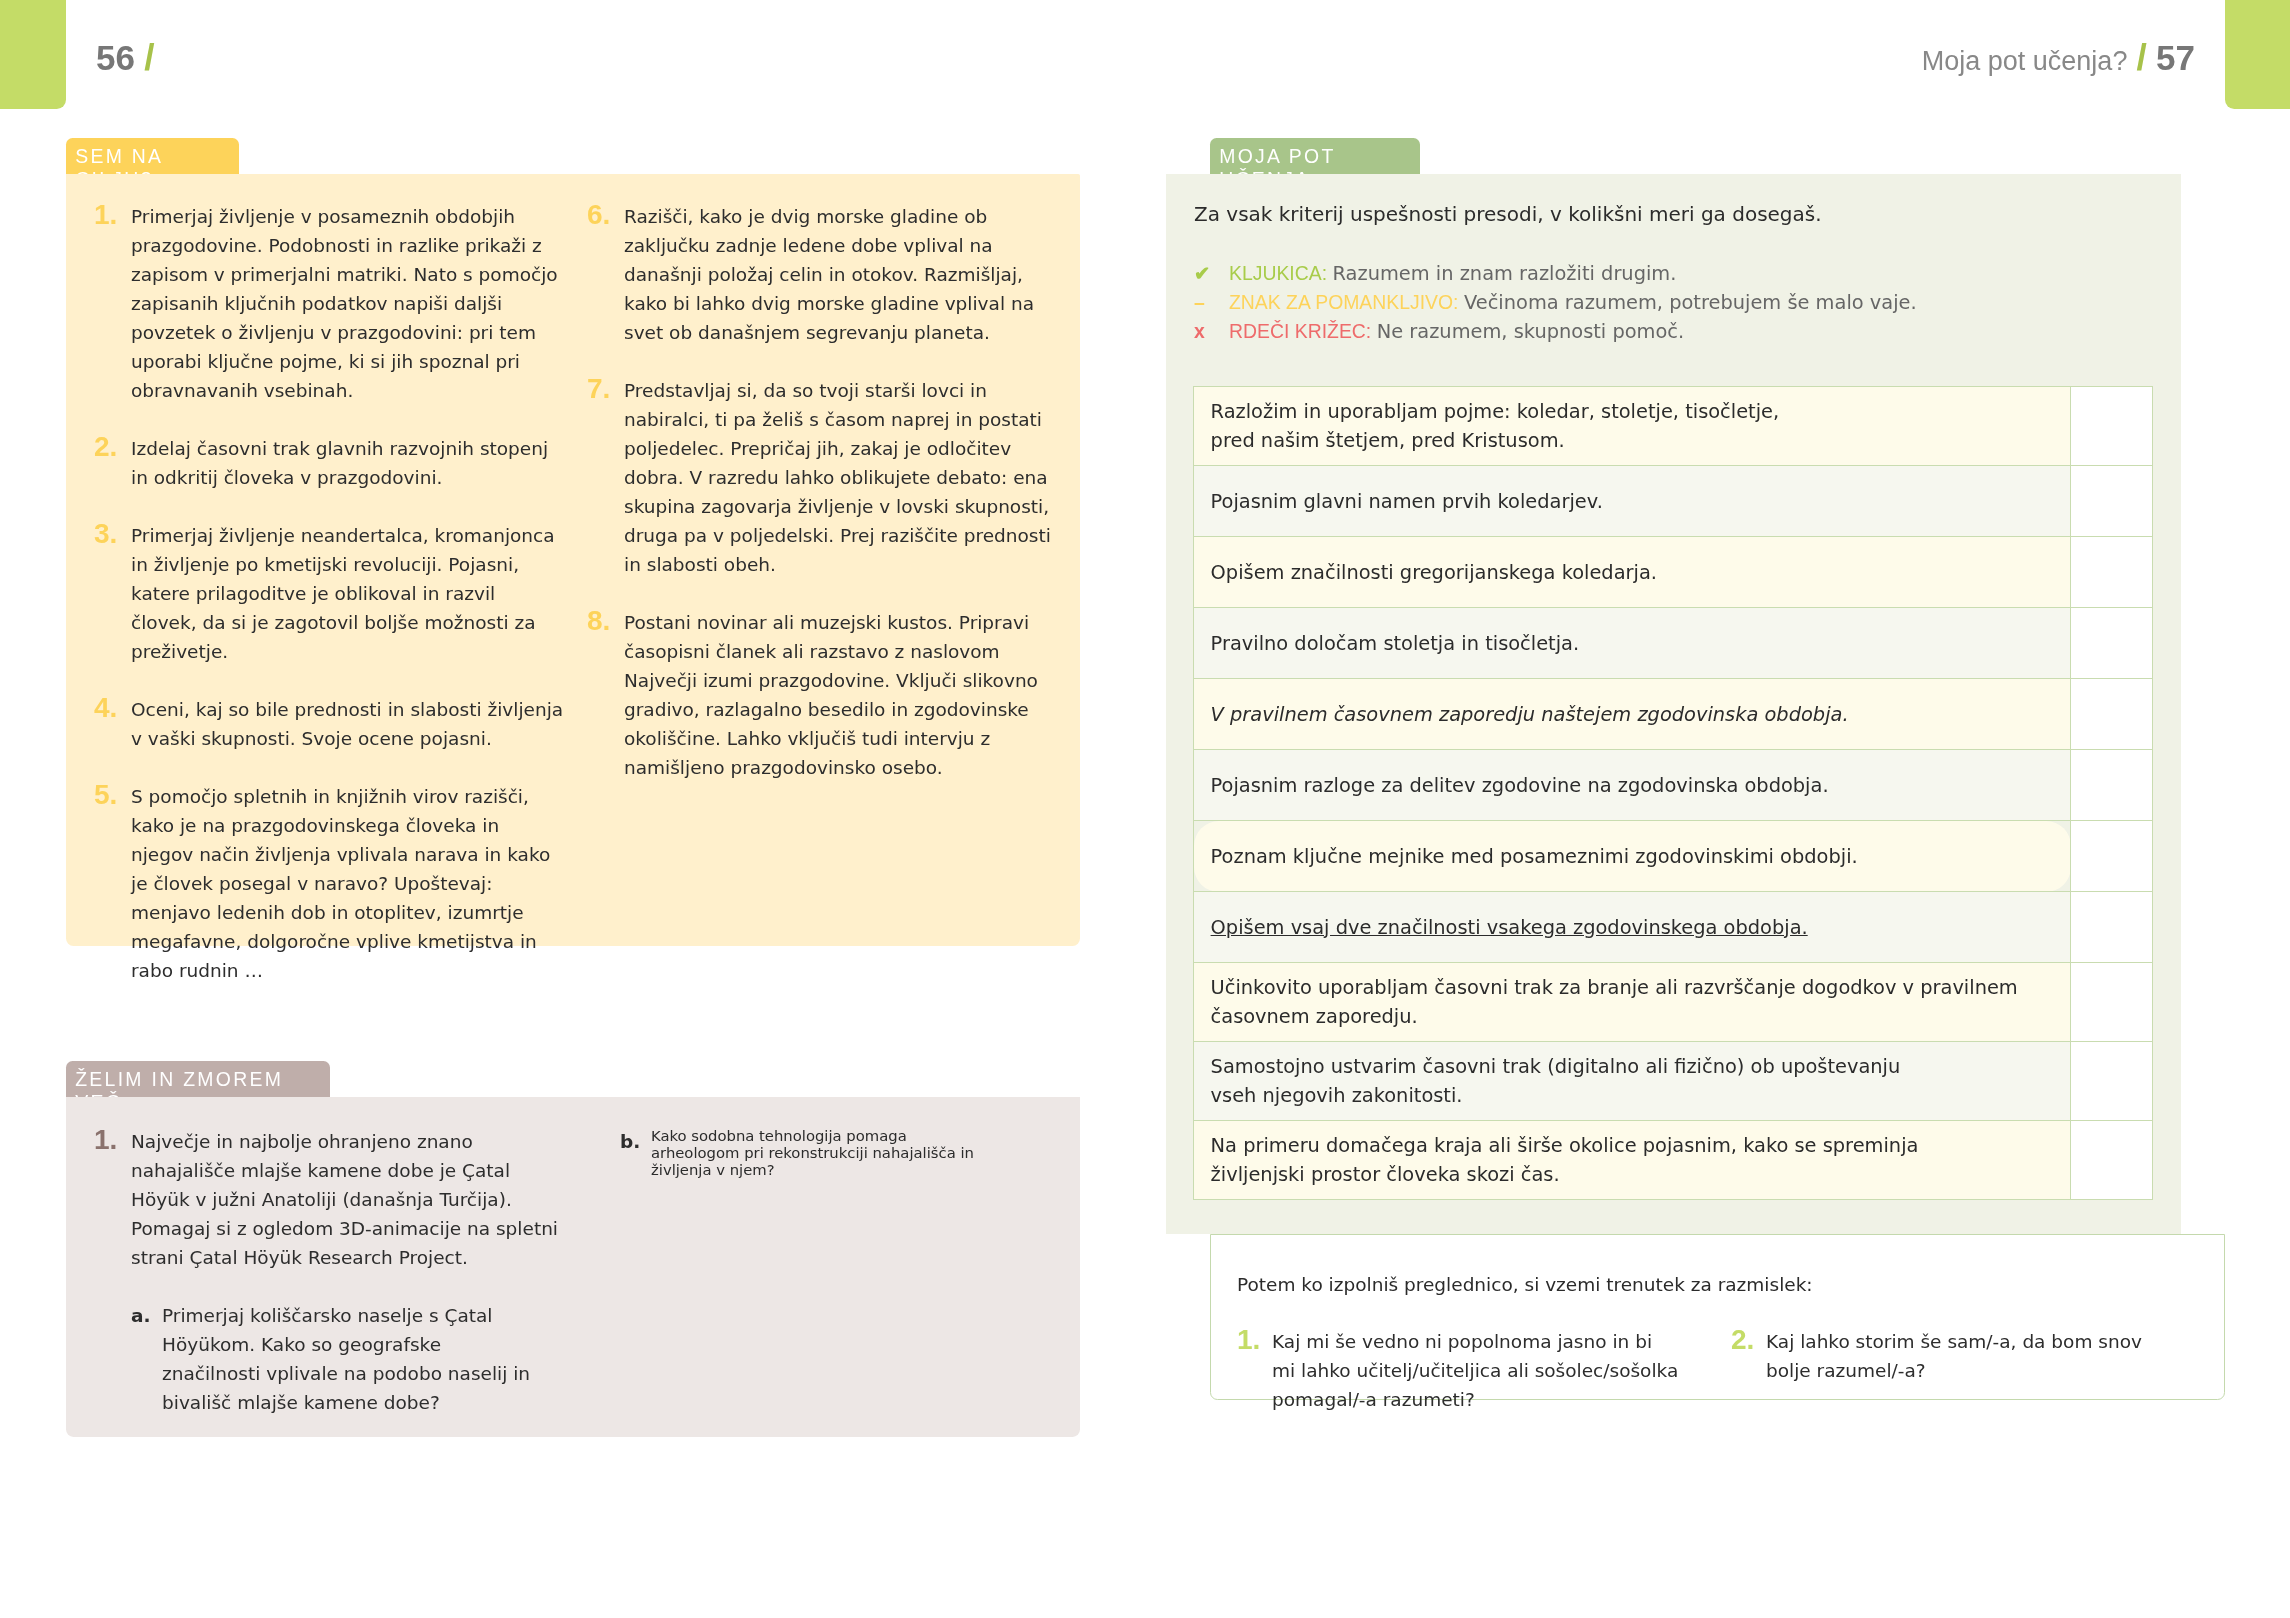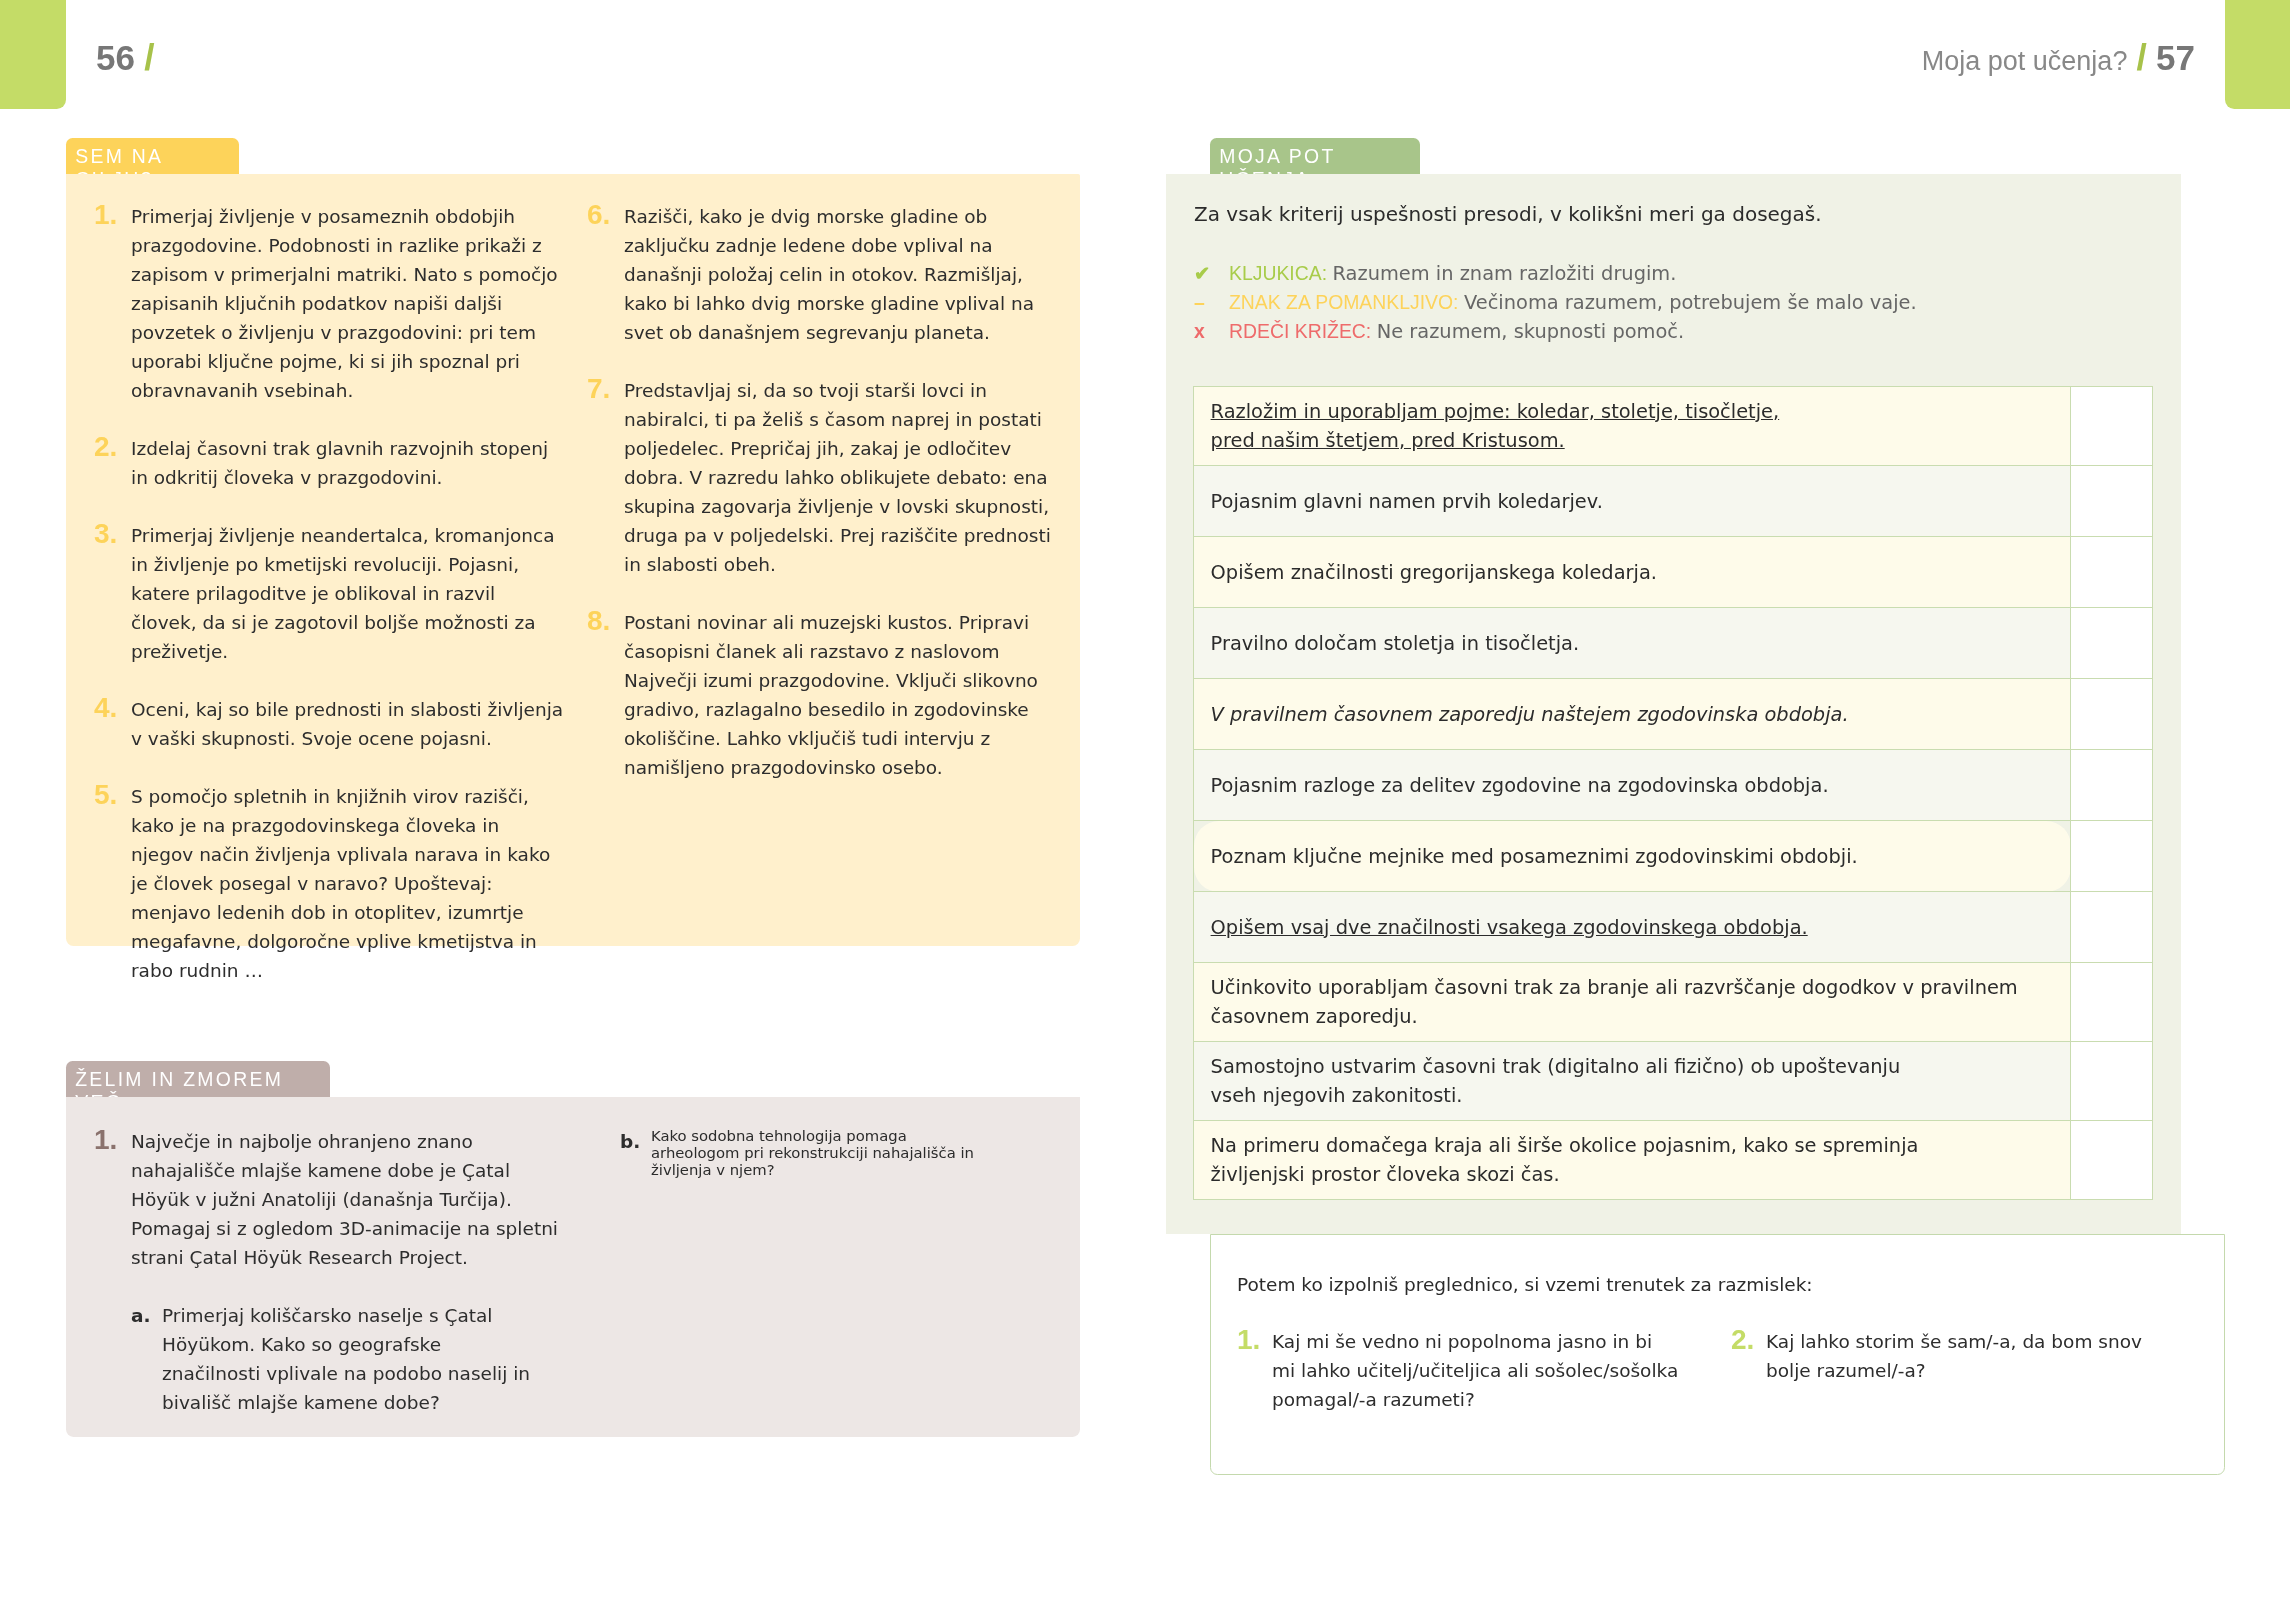"Razložim in uporabljam pojme: koledar," tr.odd { text-decoration: underline -> none }
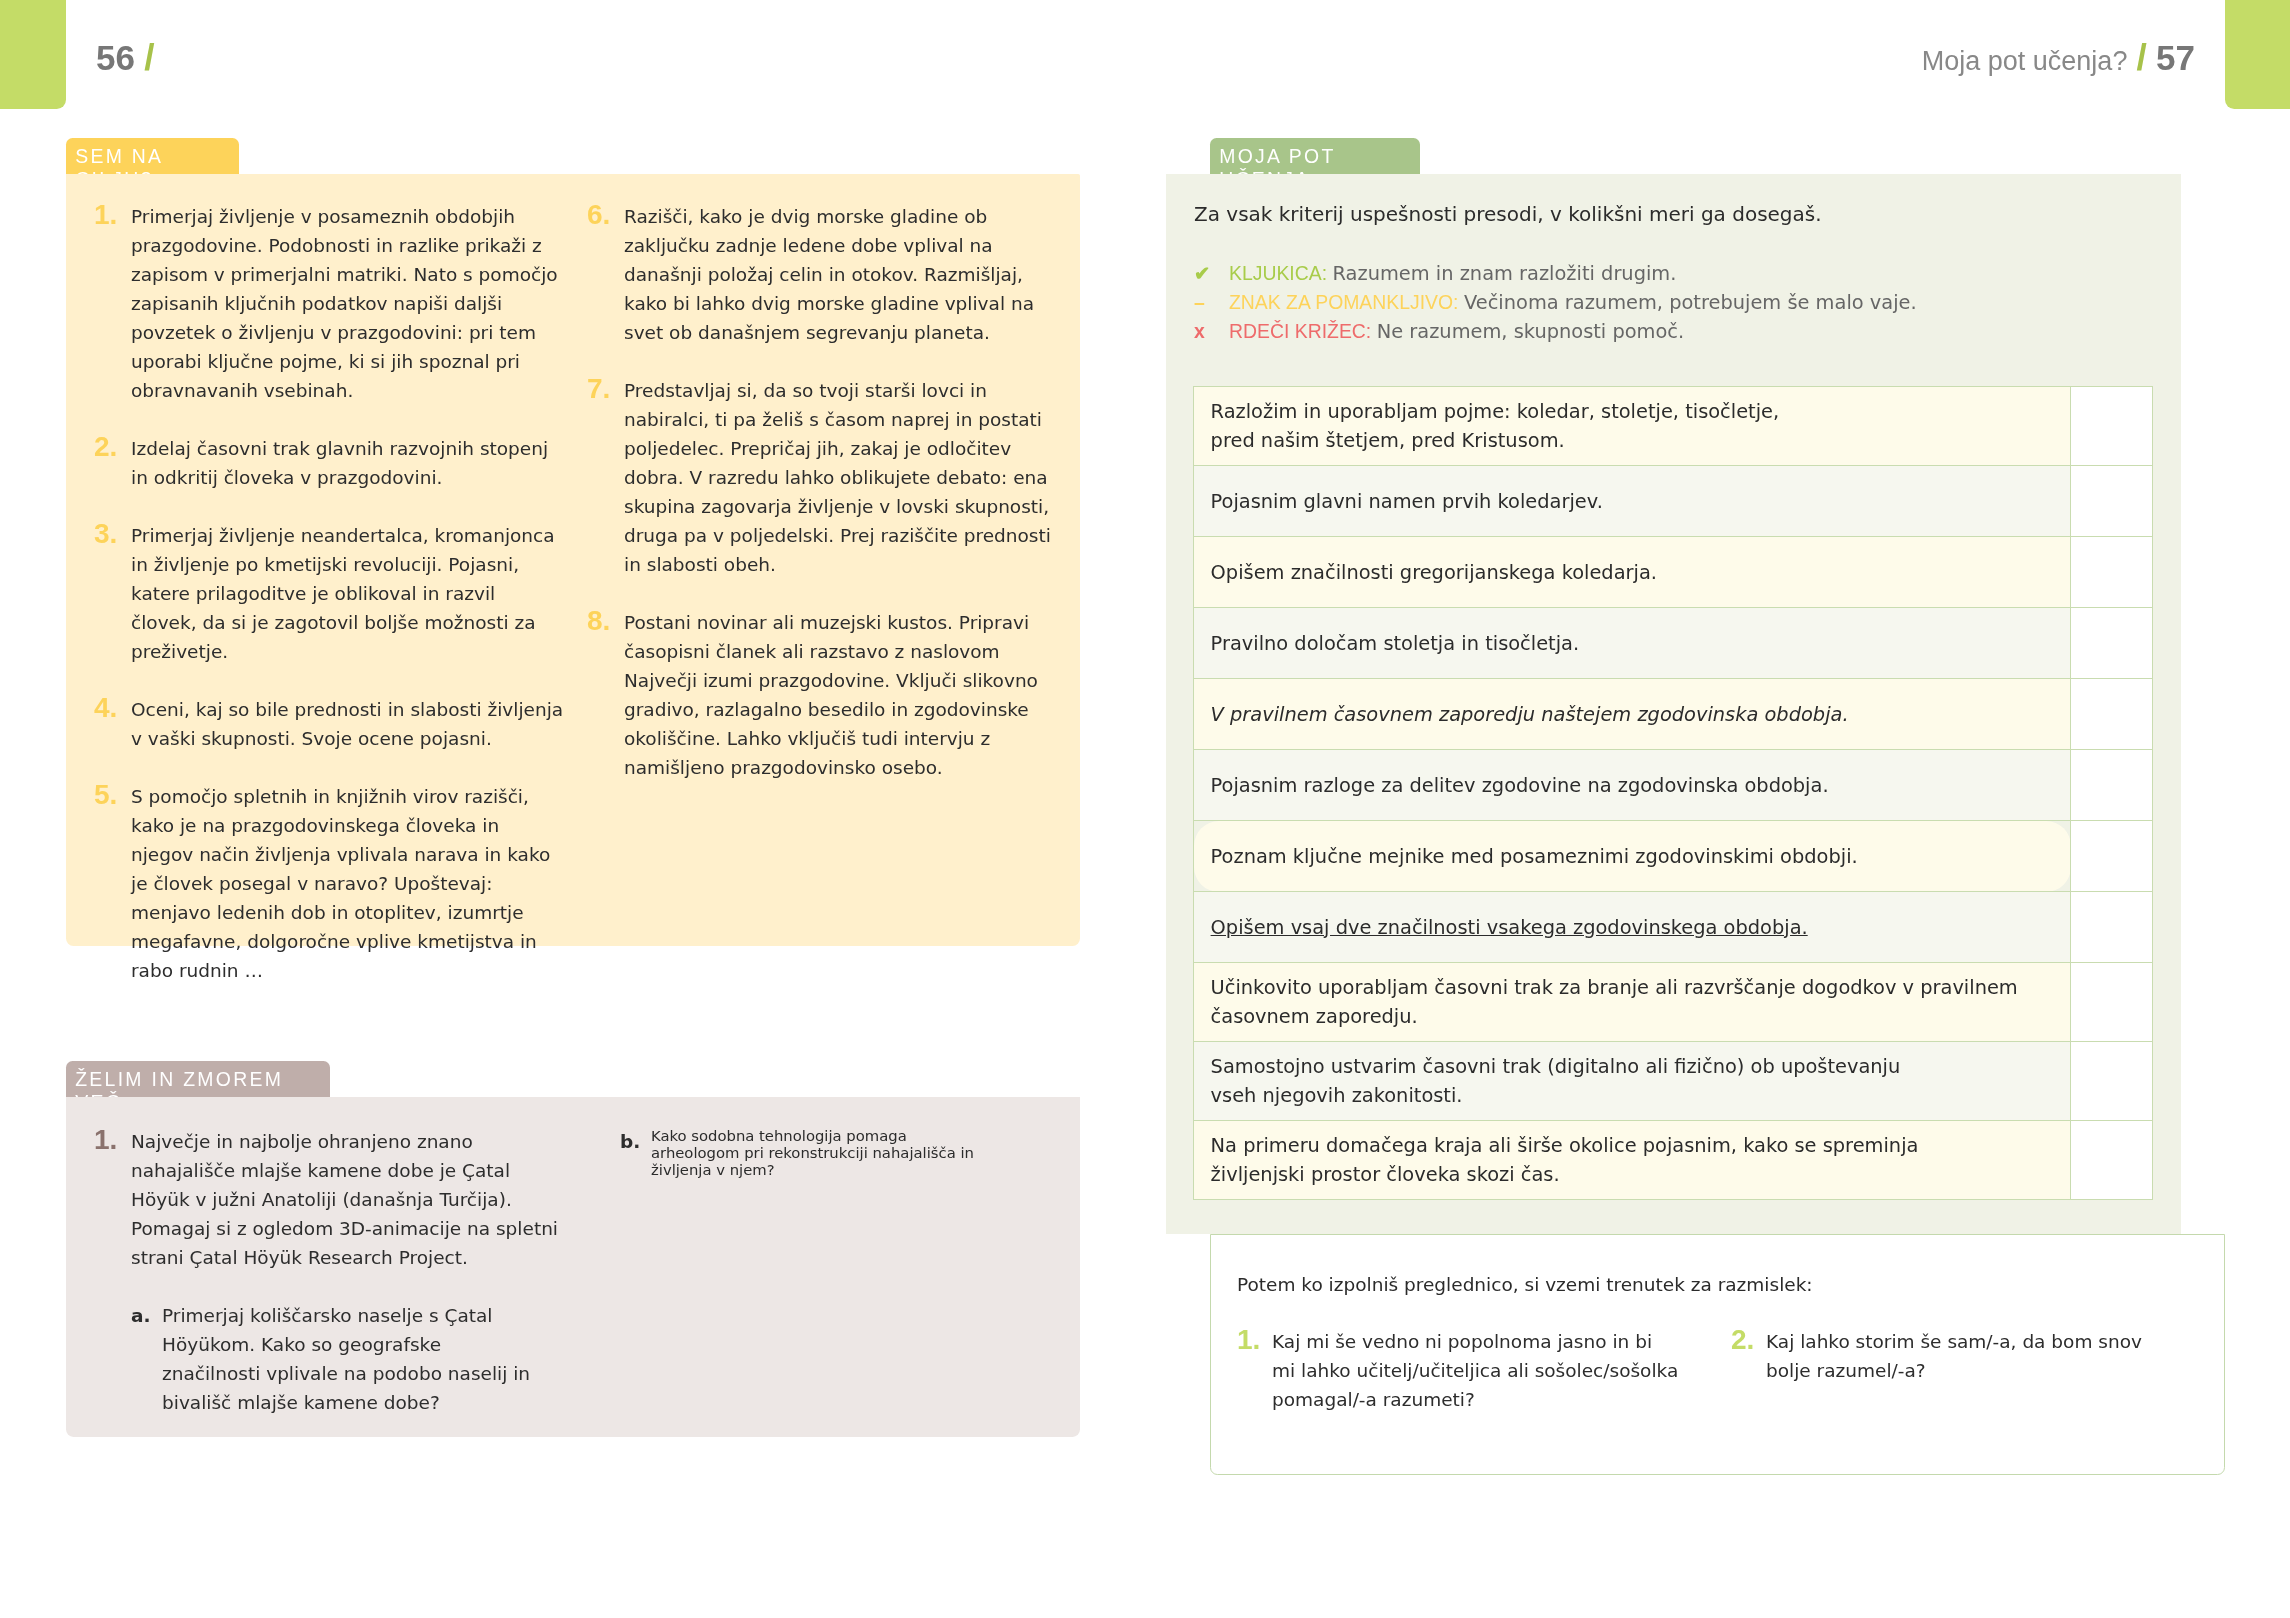"Potem ko izpolniš preglednico, si" #panel-reflect { height: 241px -> 166px }
